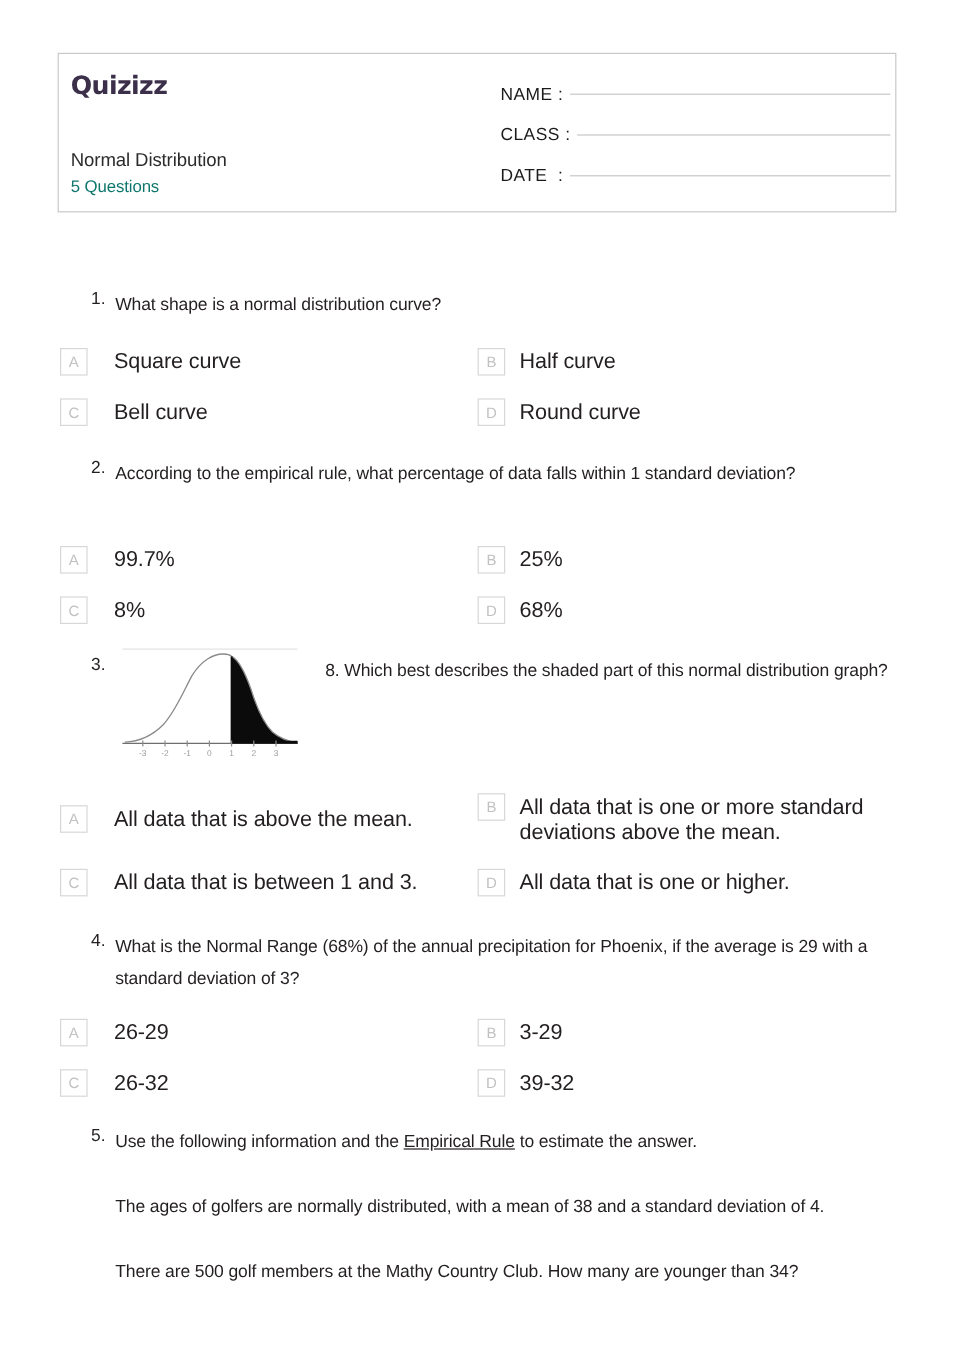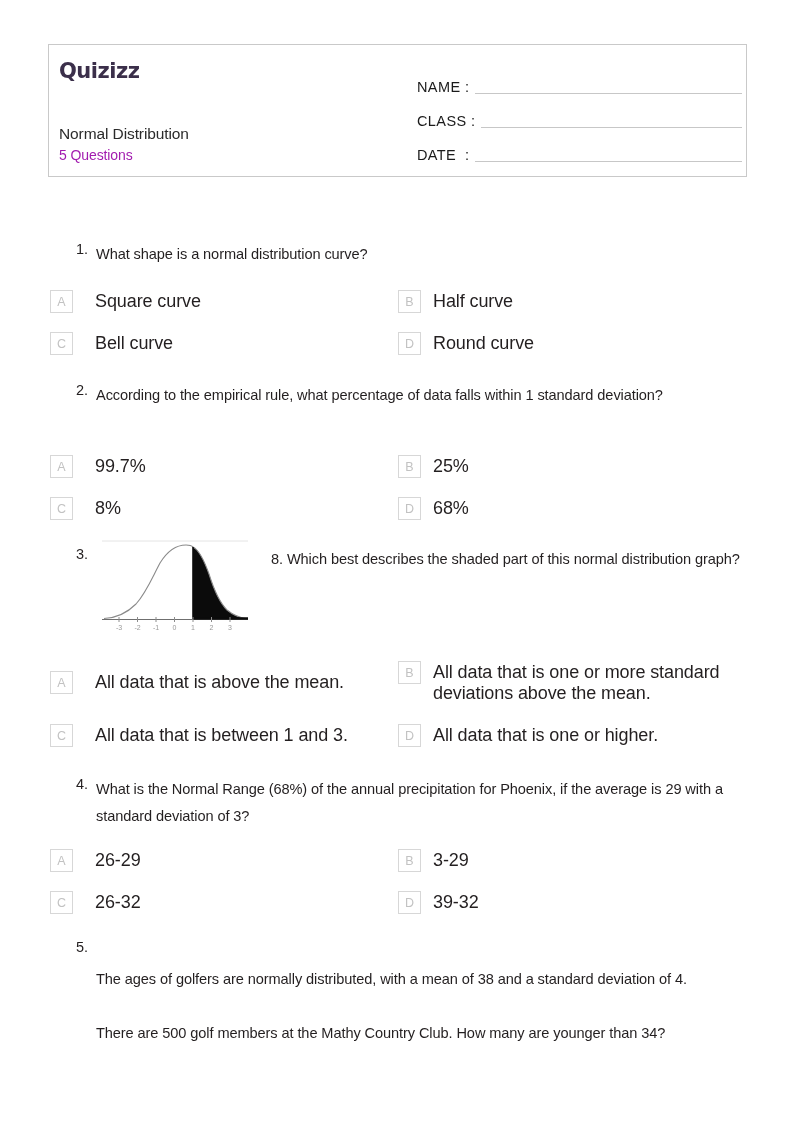"NAME :" .field-row { align-items: flex-end -> center }
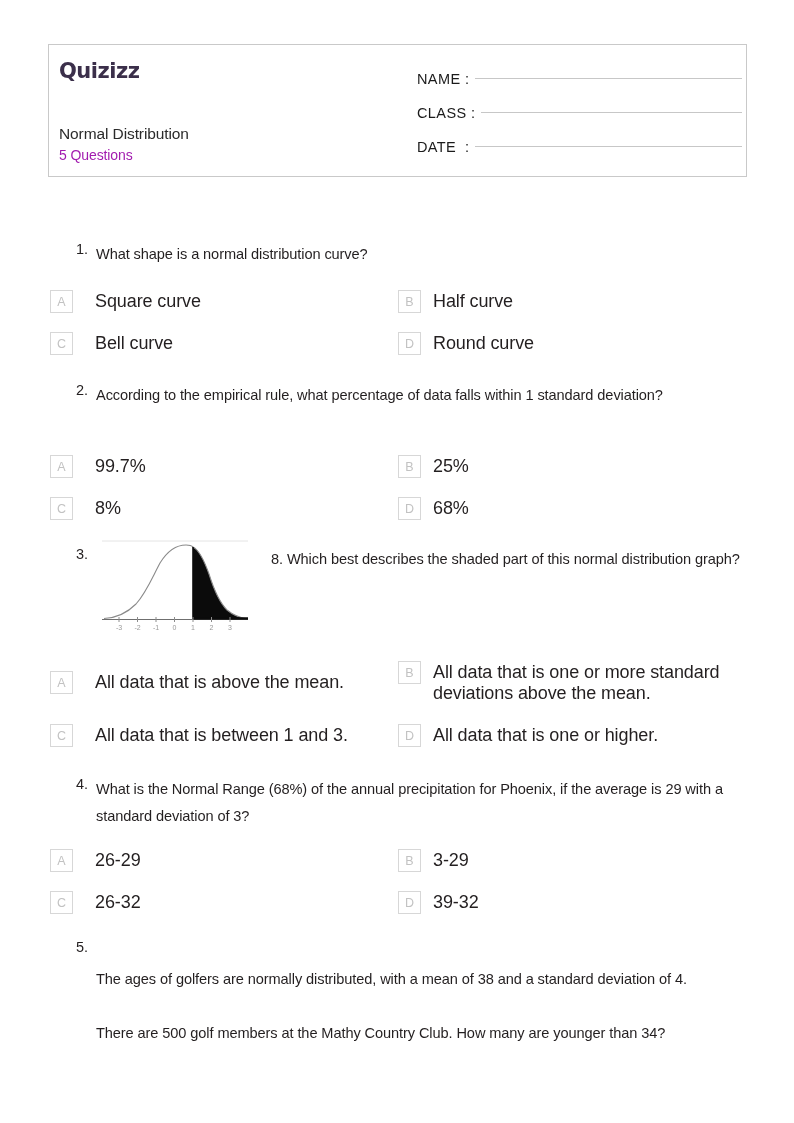"5 Questions" .quiz-sub { color: #a21caf -> #0f766e }
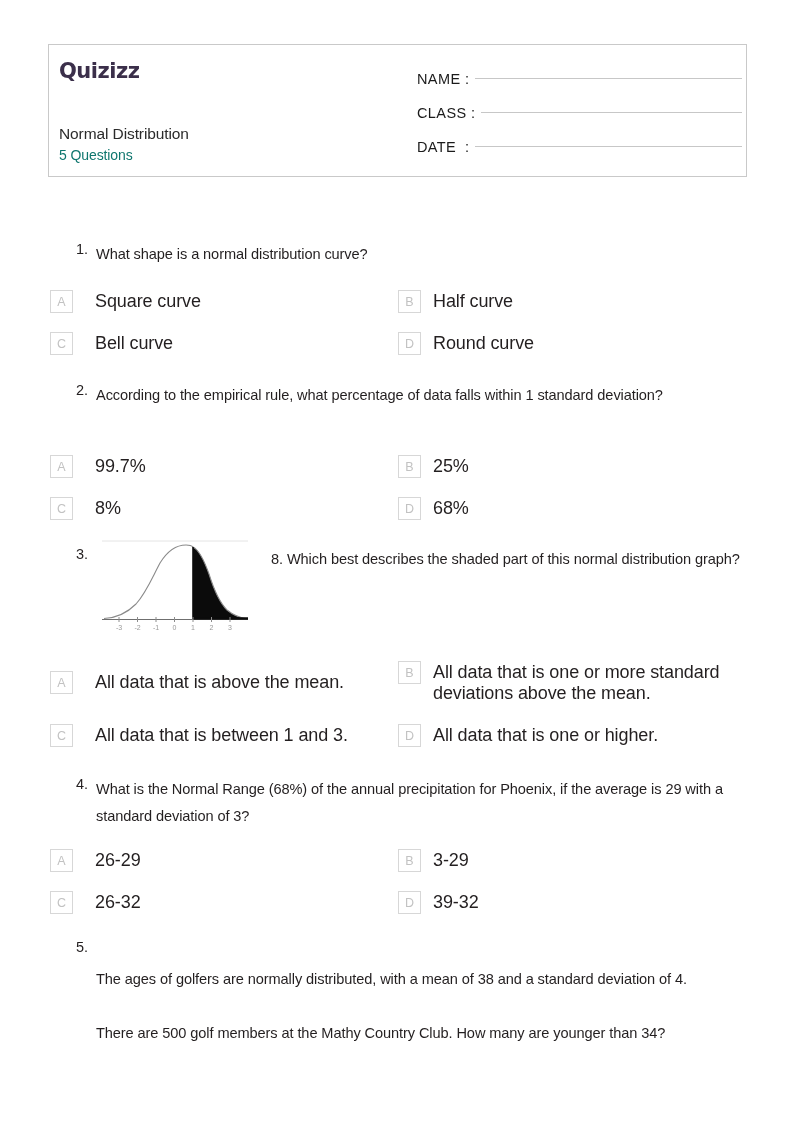"Use the following information and" p.q-para { html: none -> <p><span>Use the following information and the </span><span>Empirical Rule</span><span> to estimate the answer.</span></p> }
